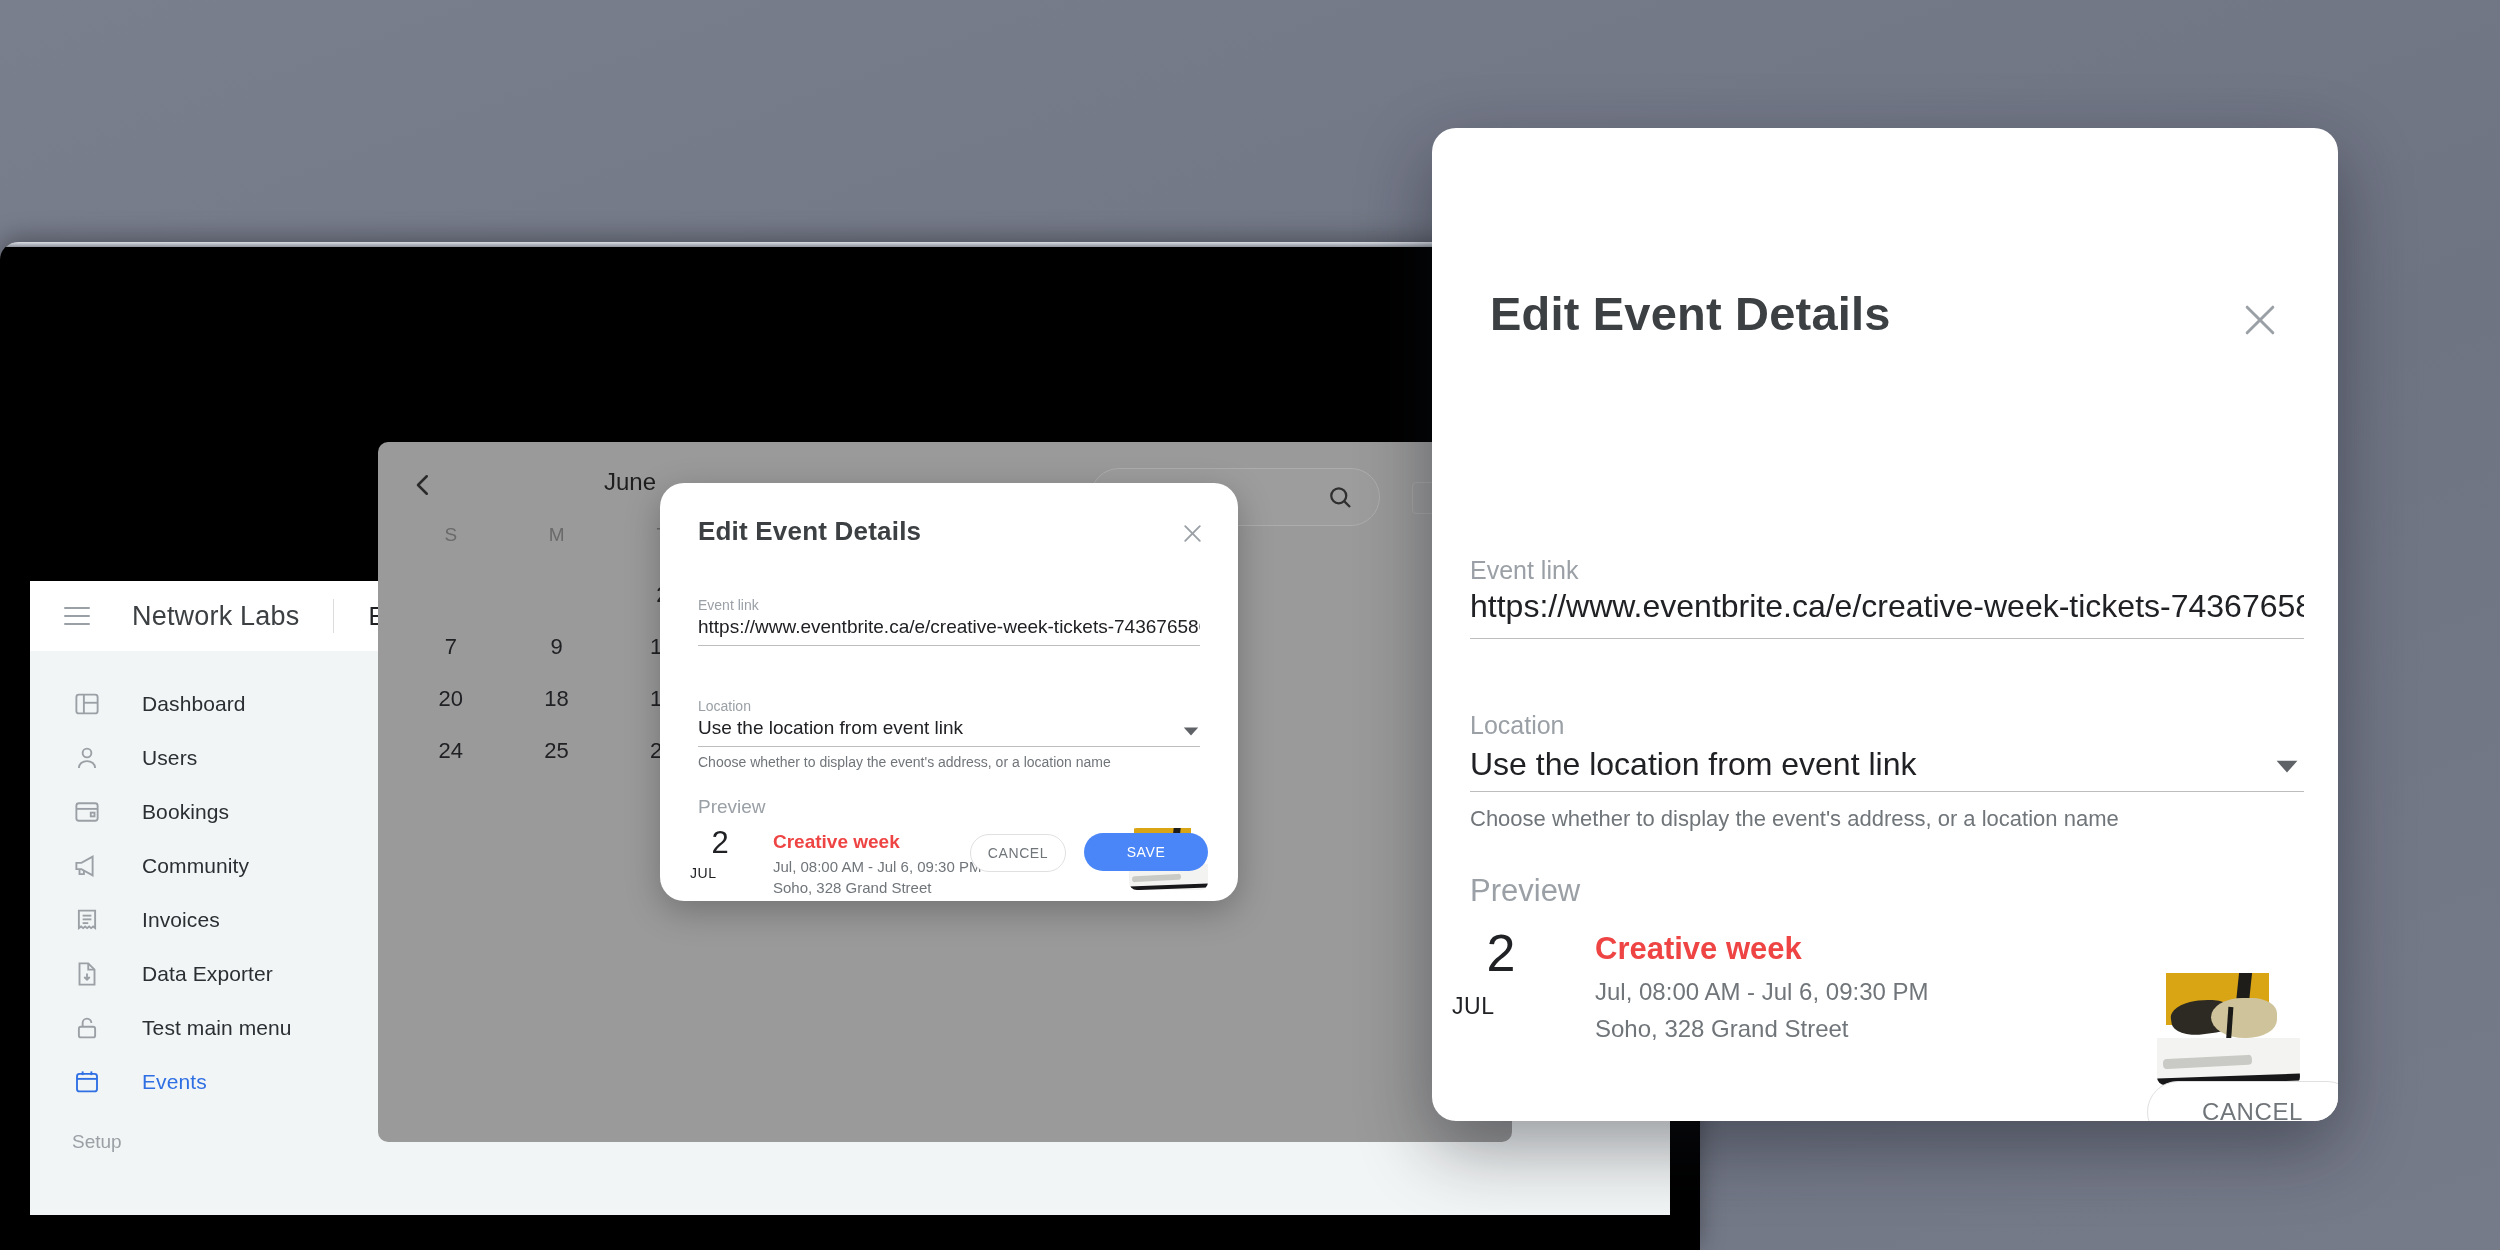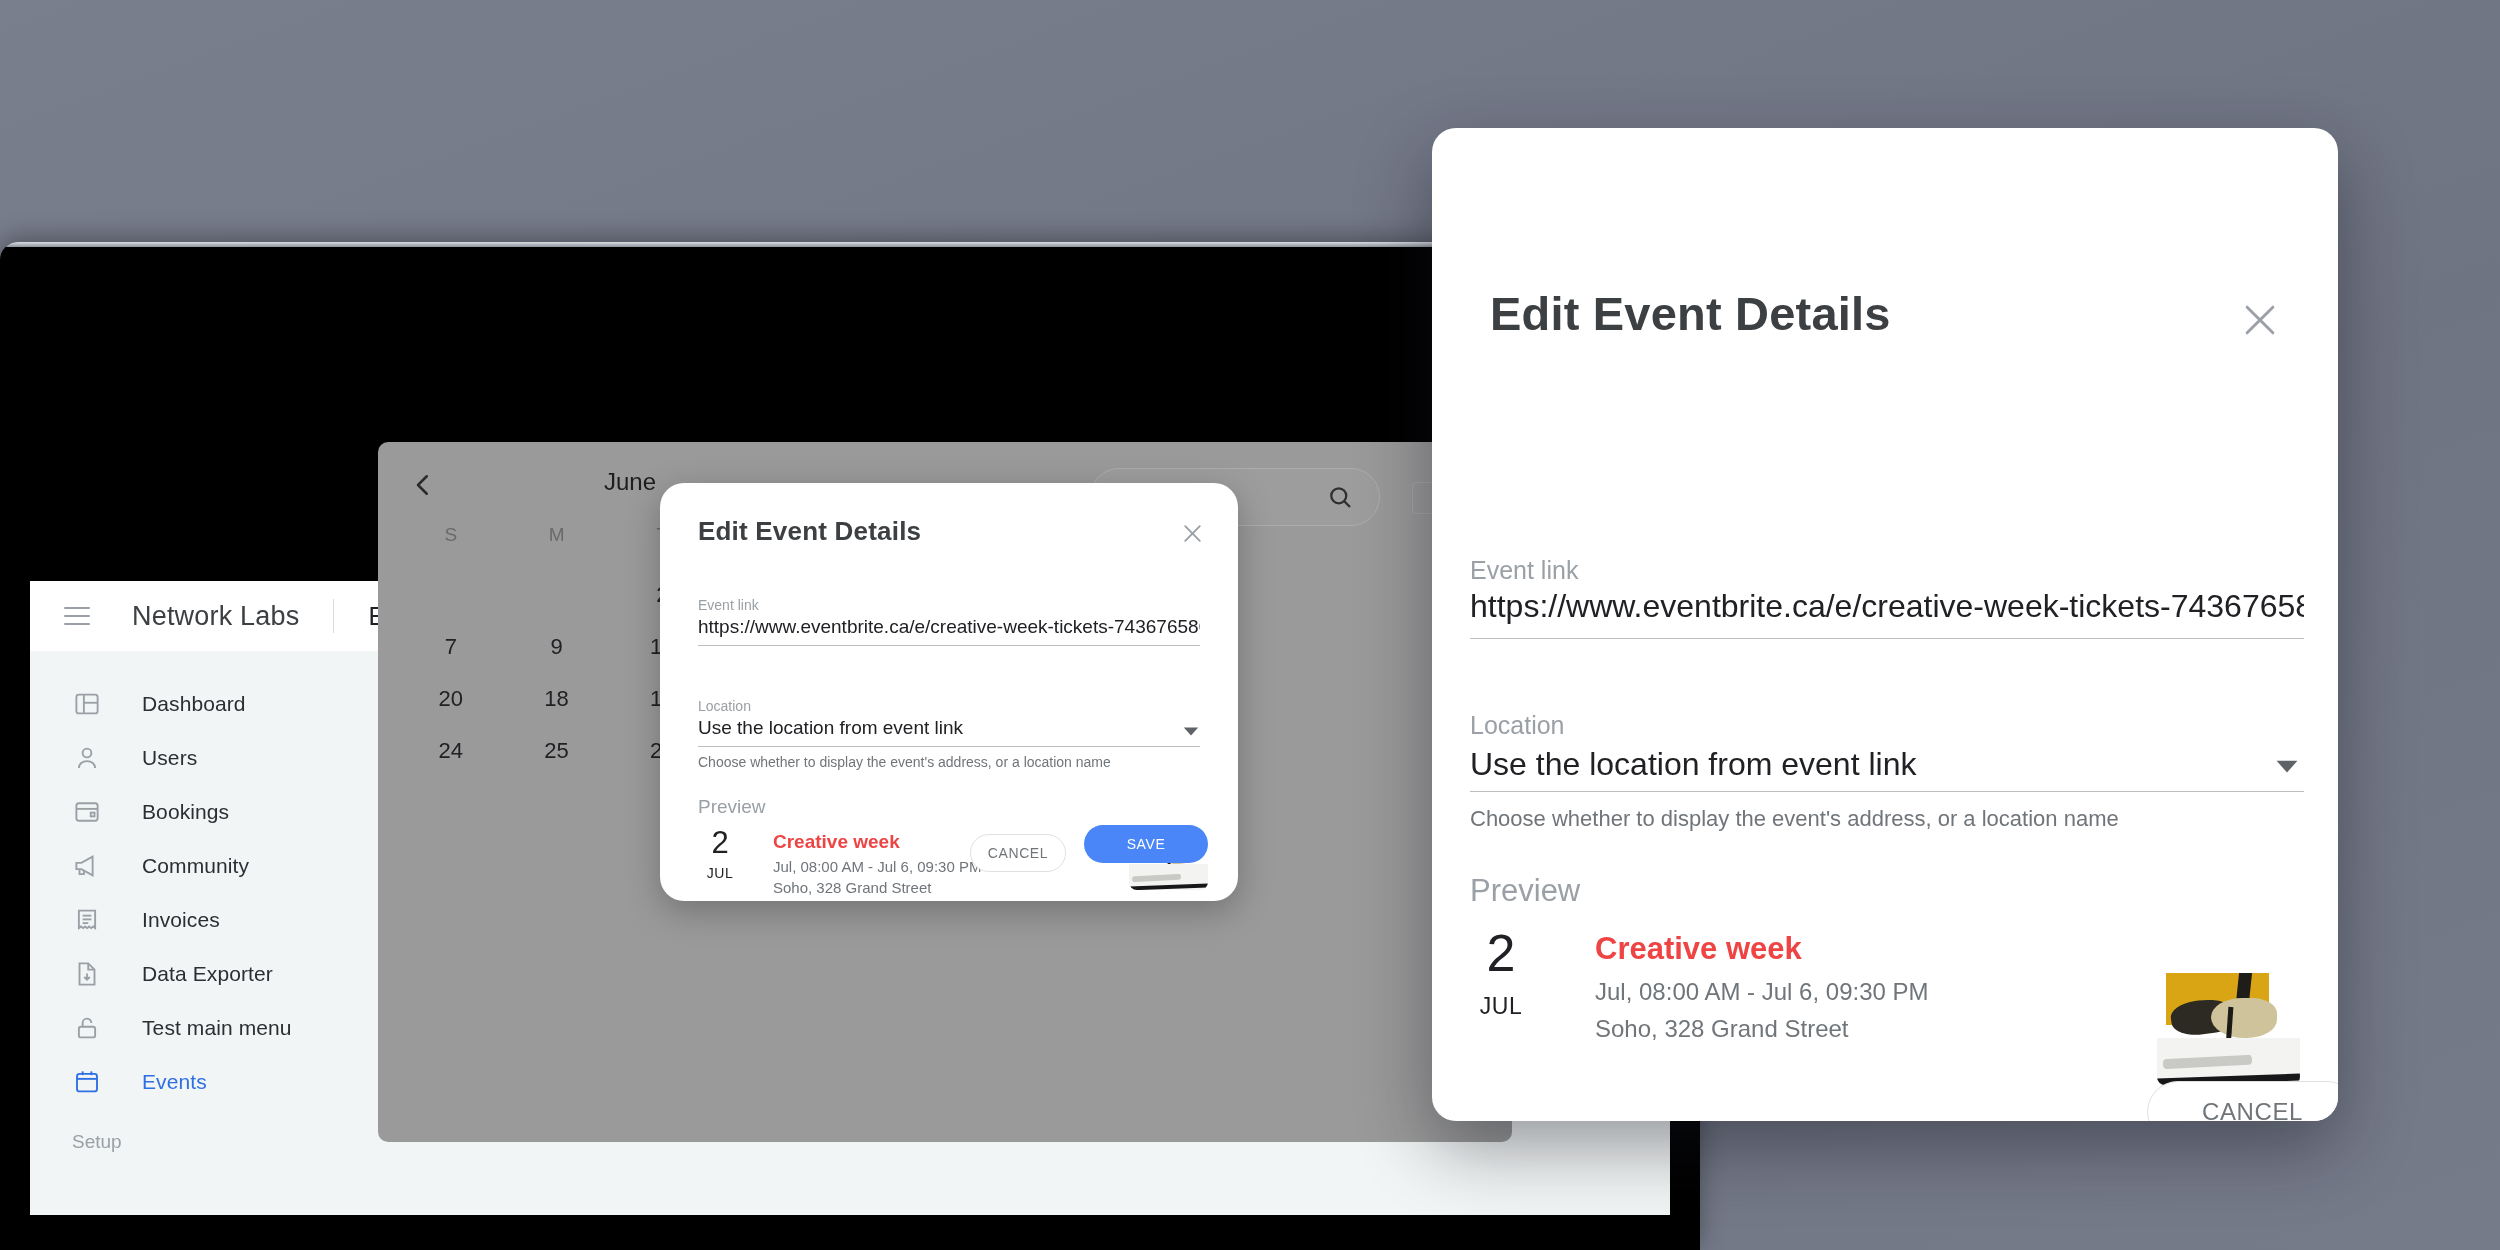"SAVE" #dialog-small .btn-save { top: 342px -> 350px }
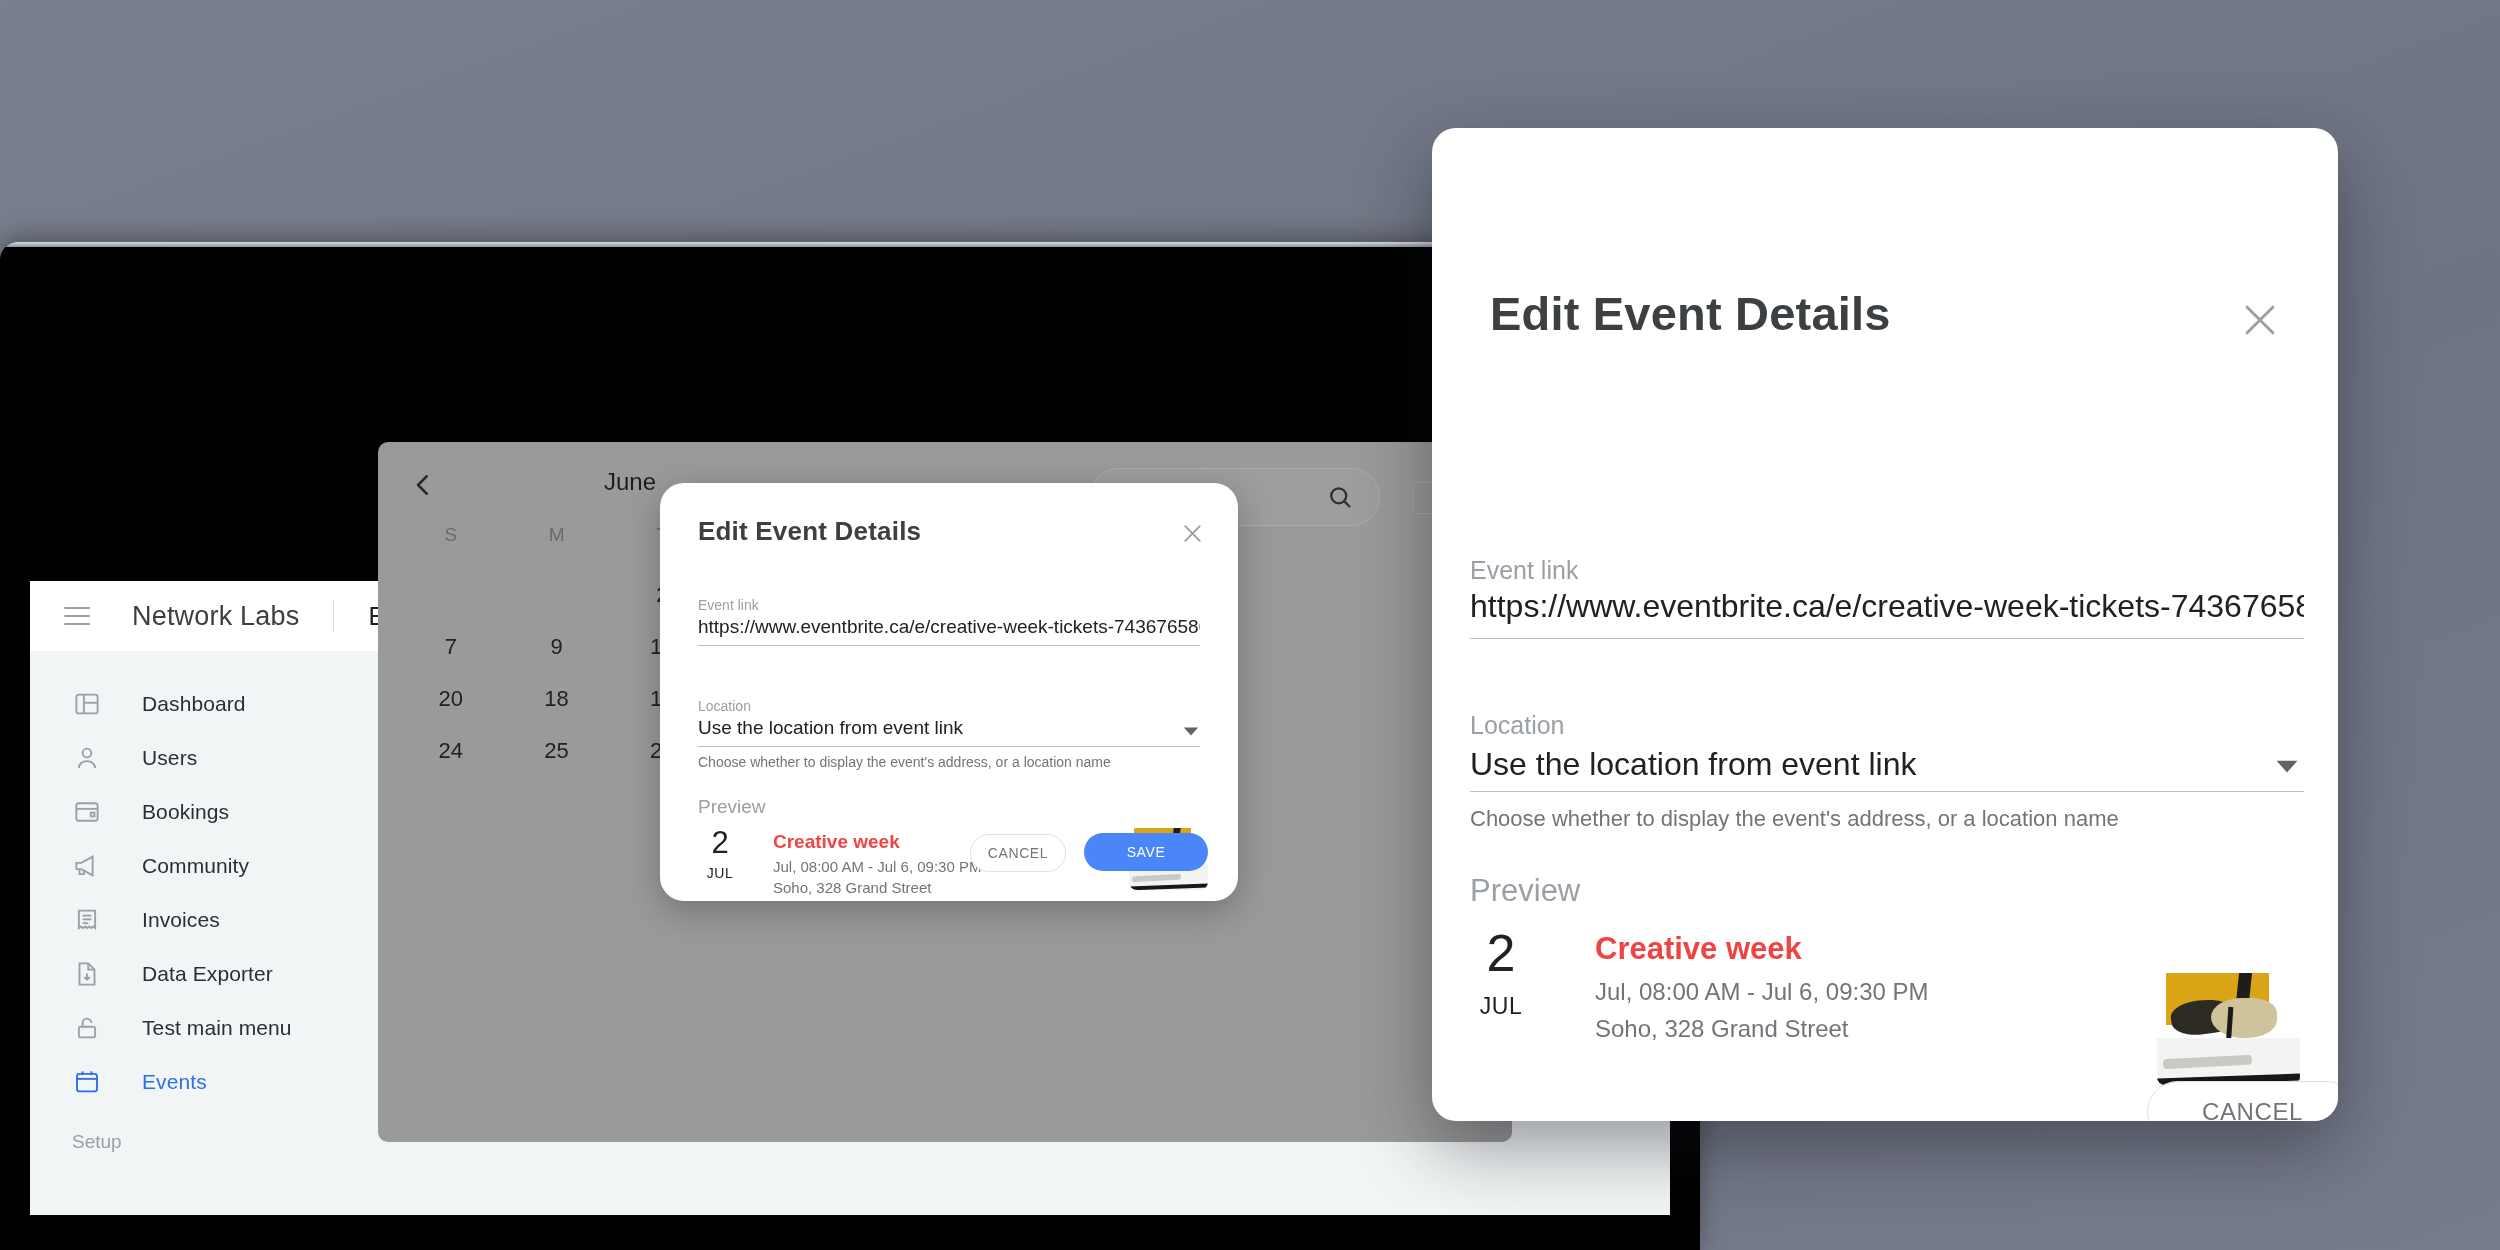"JUL" .pv-daymon { text-align: center -> left }
